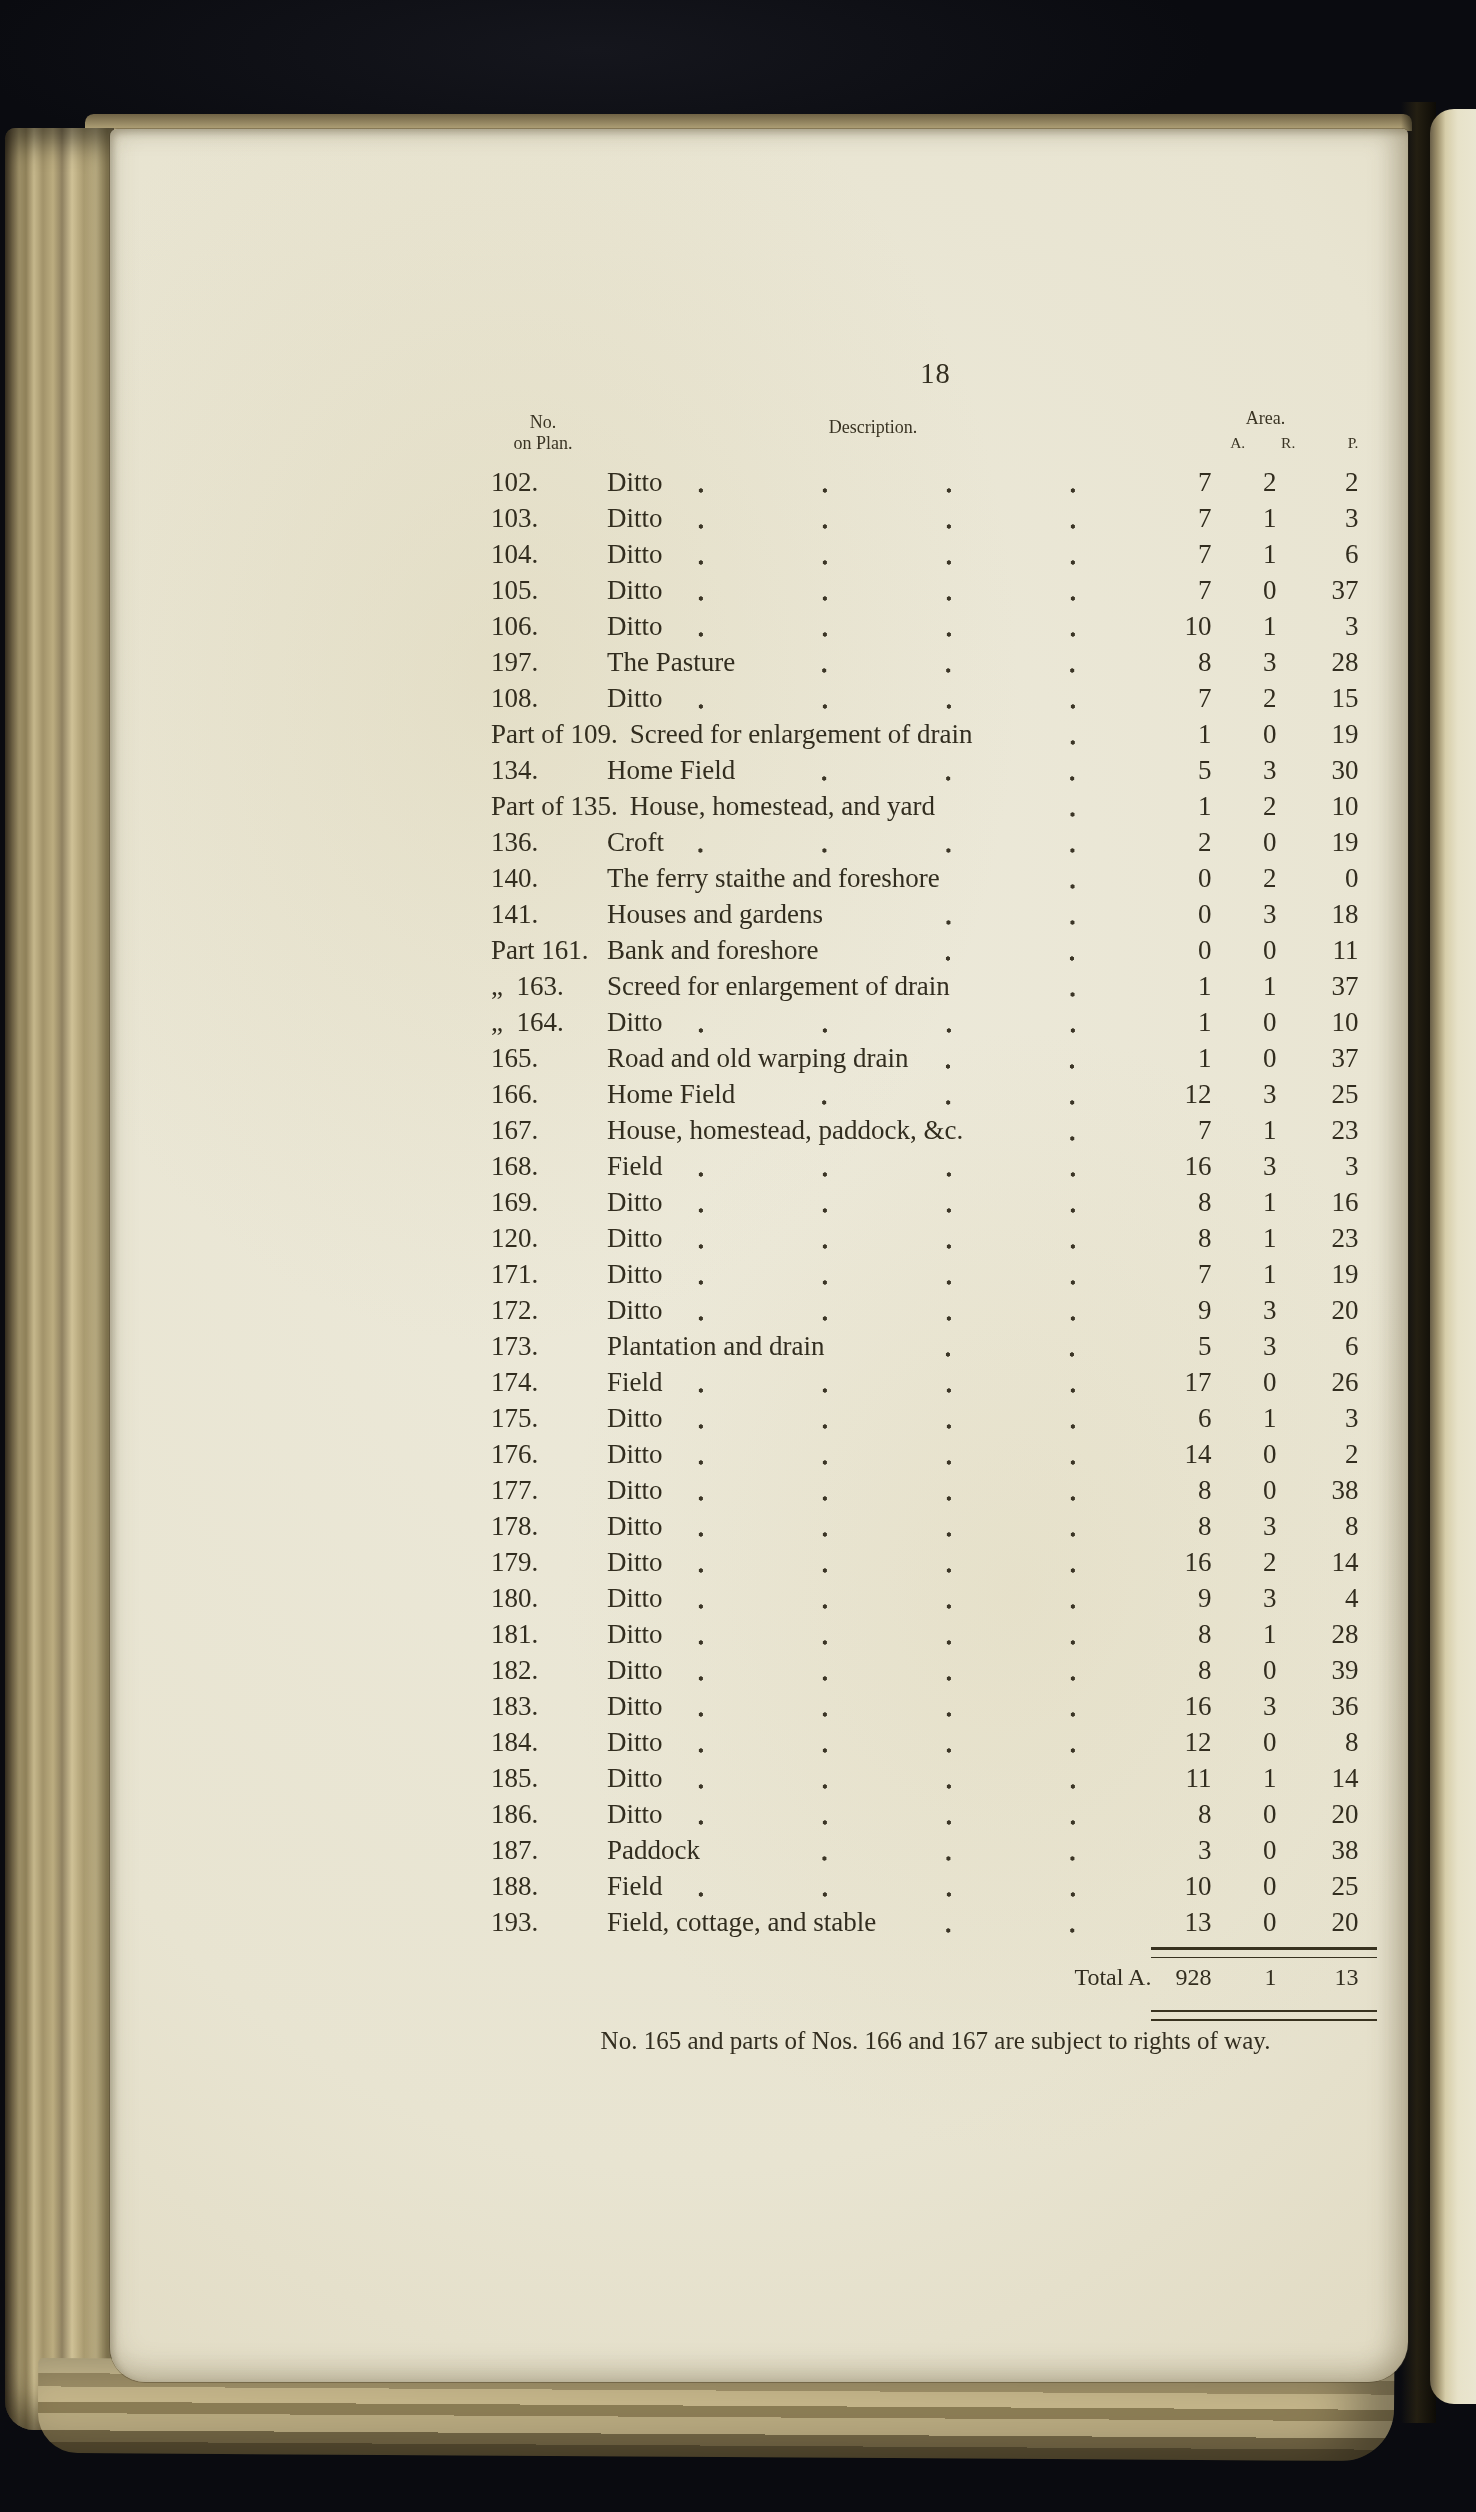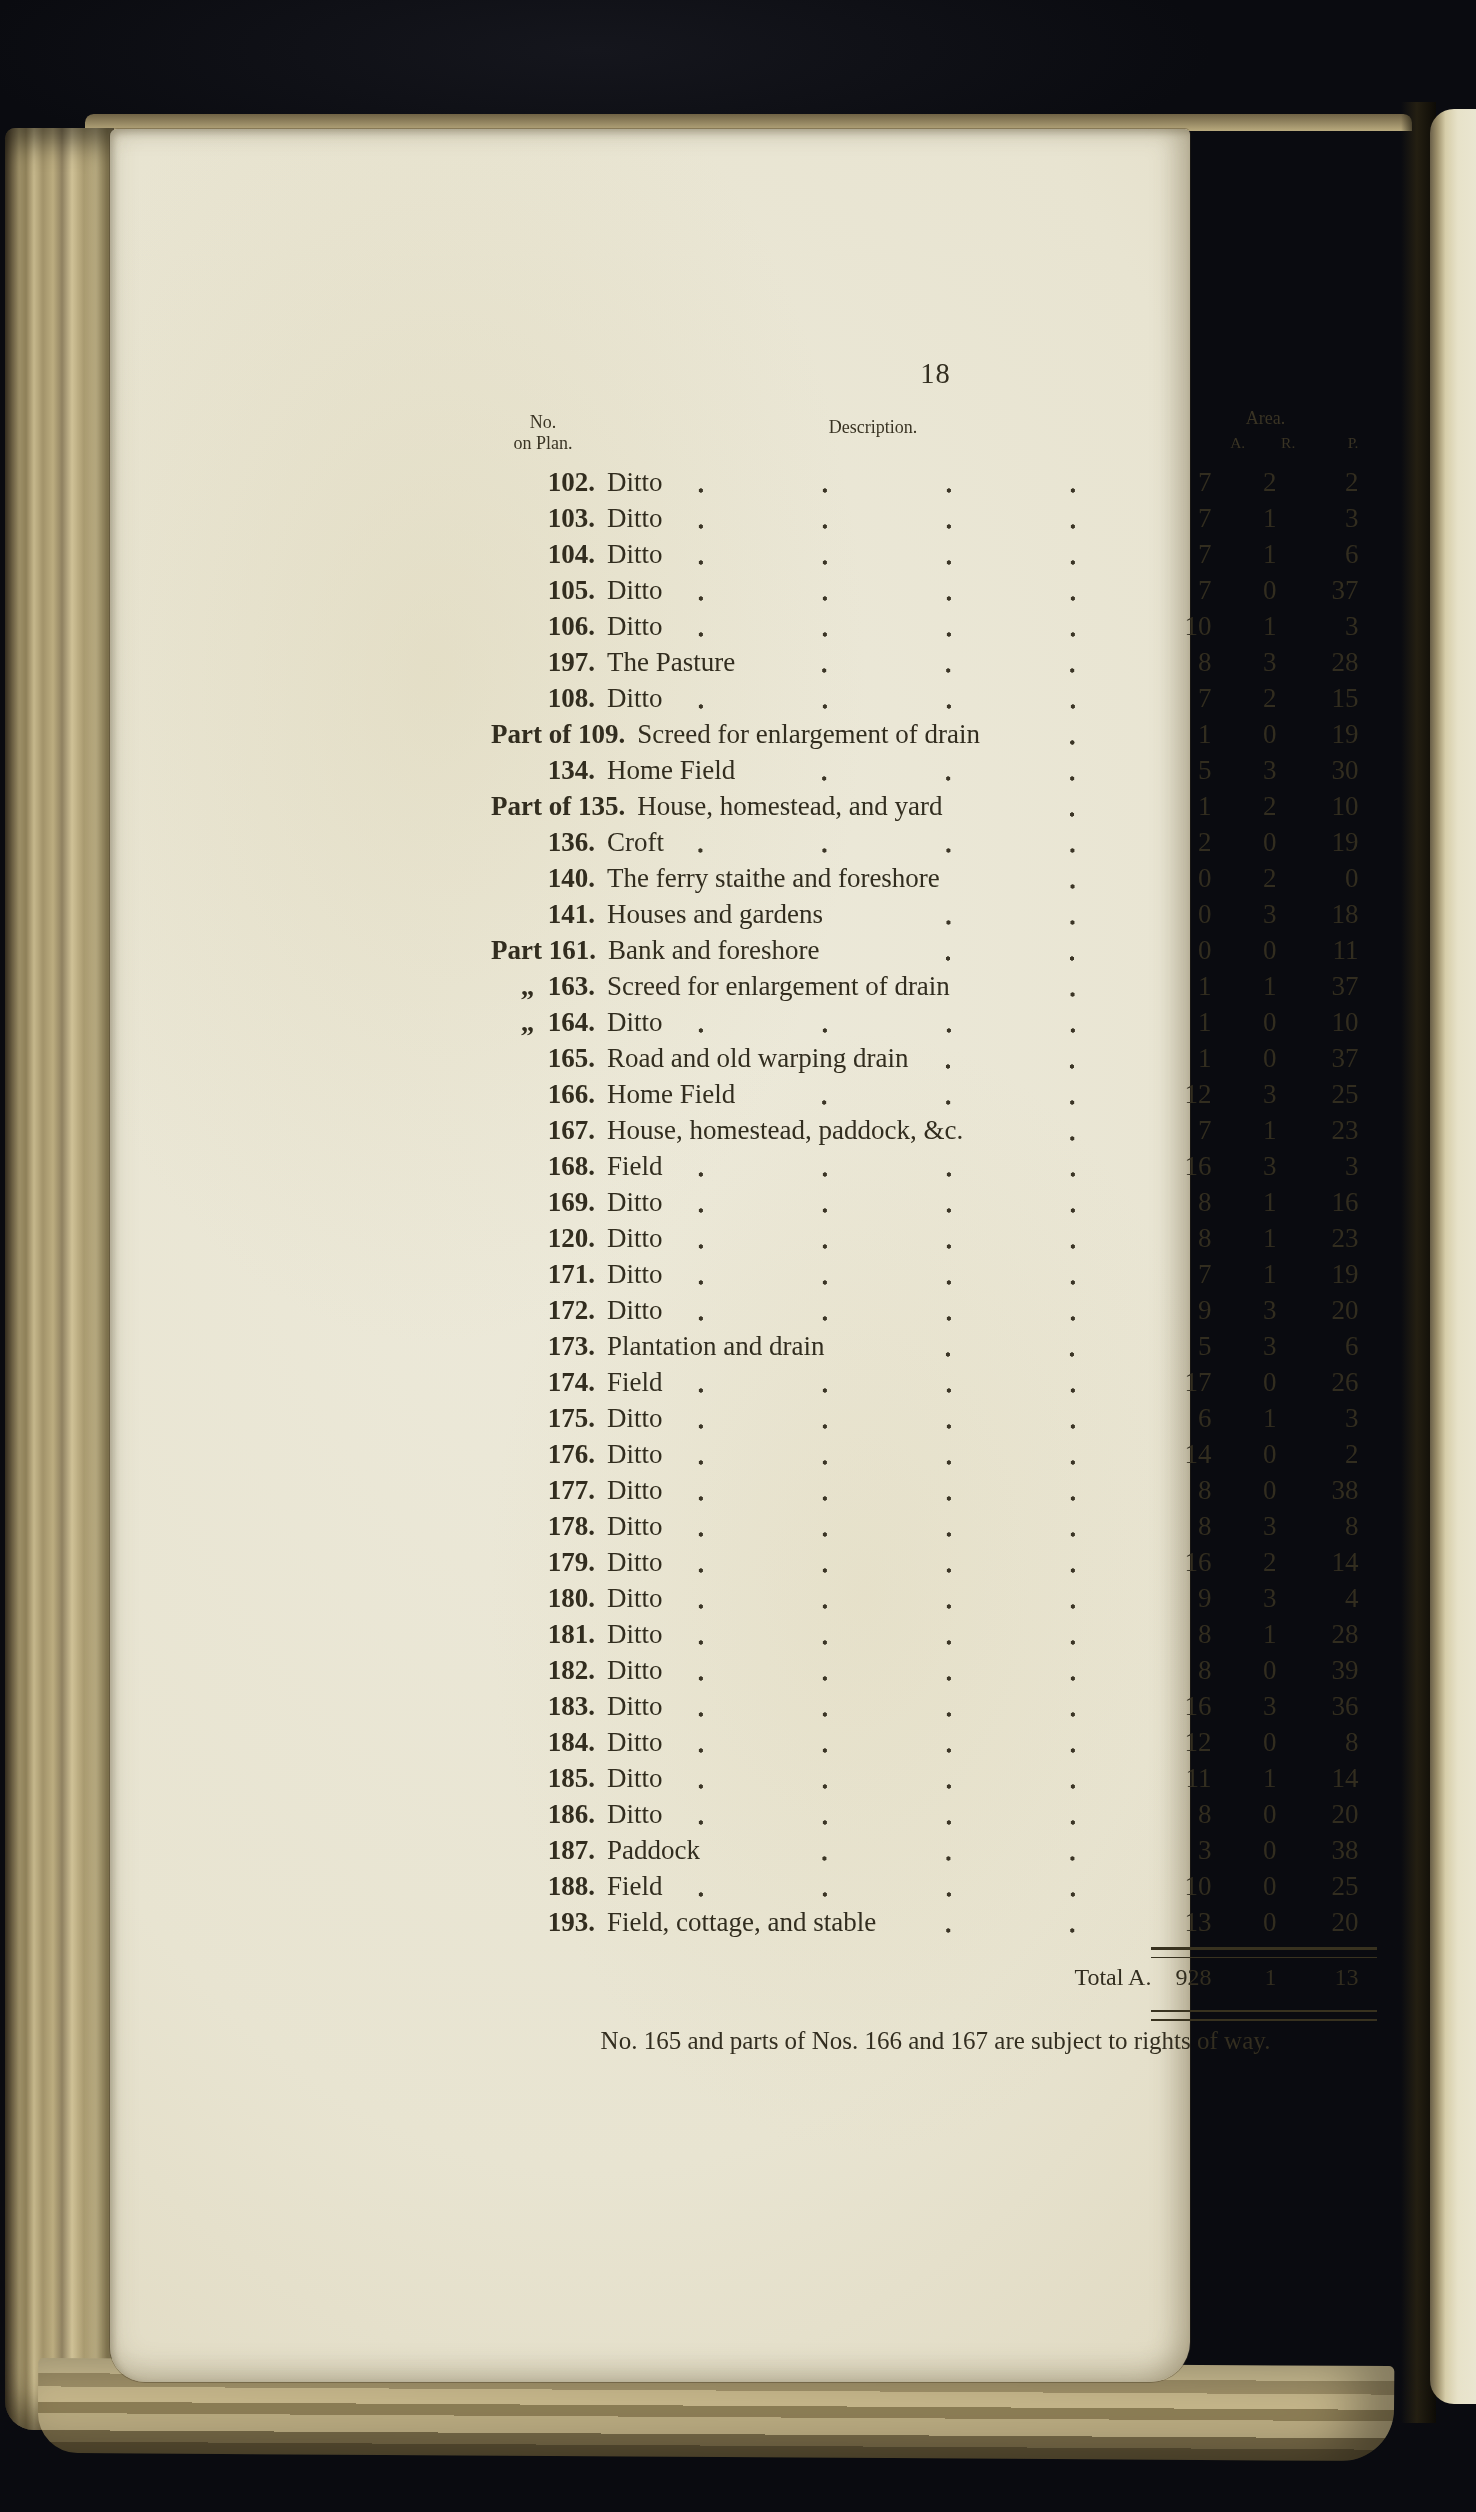"18" .page { width: 1080px -> 1298px }
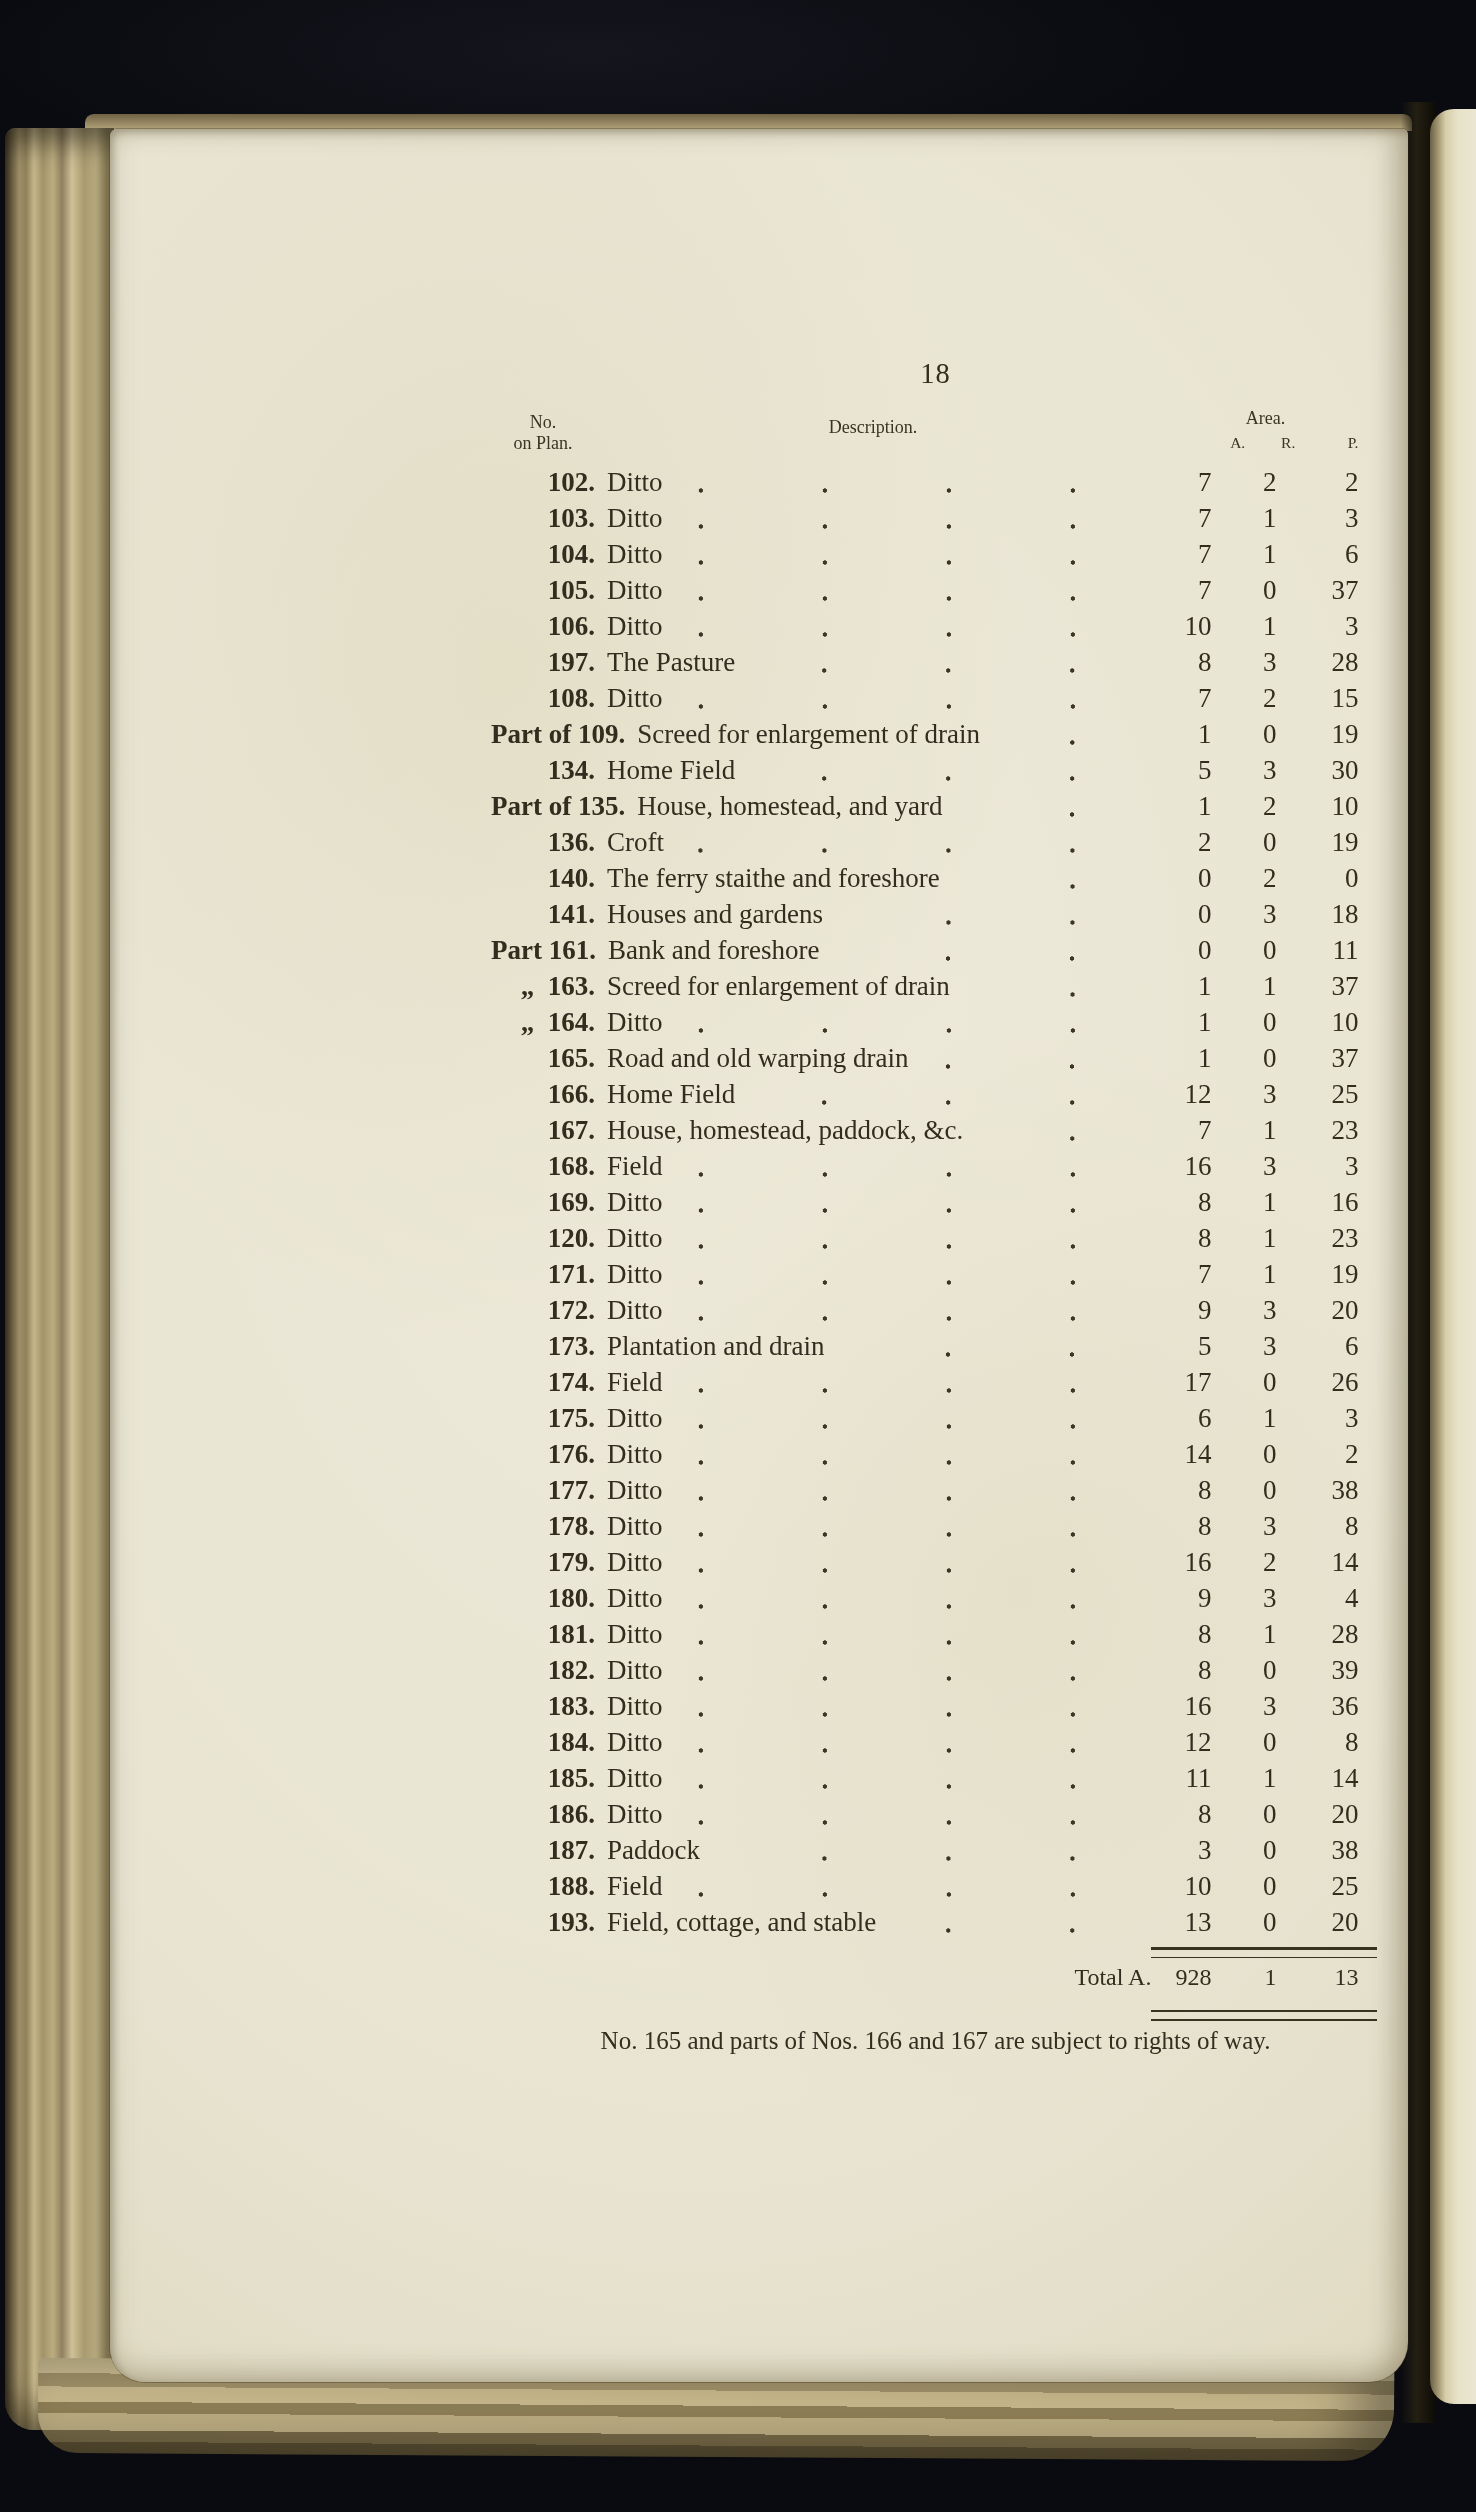"102." .c-no { font-weight: bold -> none; text-align: right -> left }
